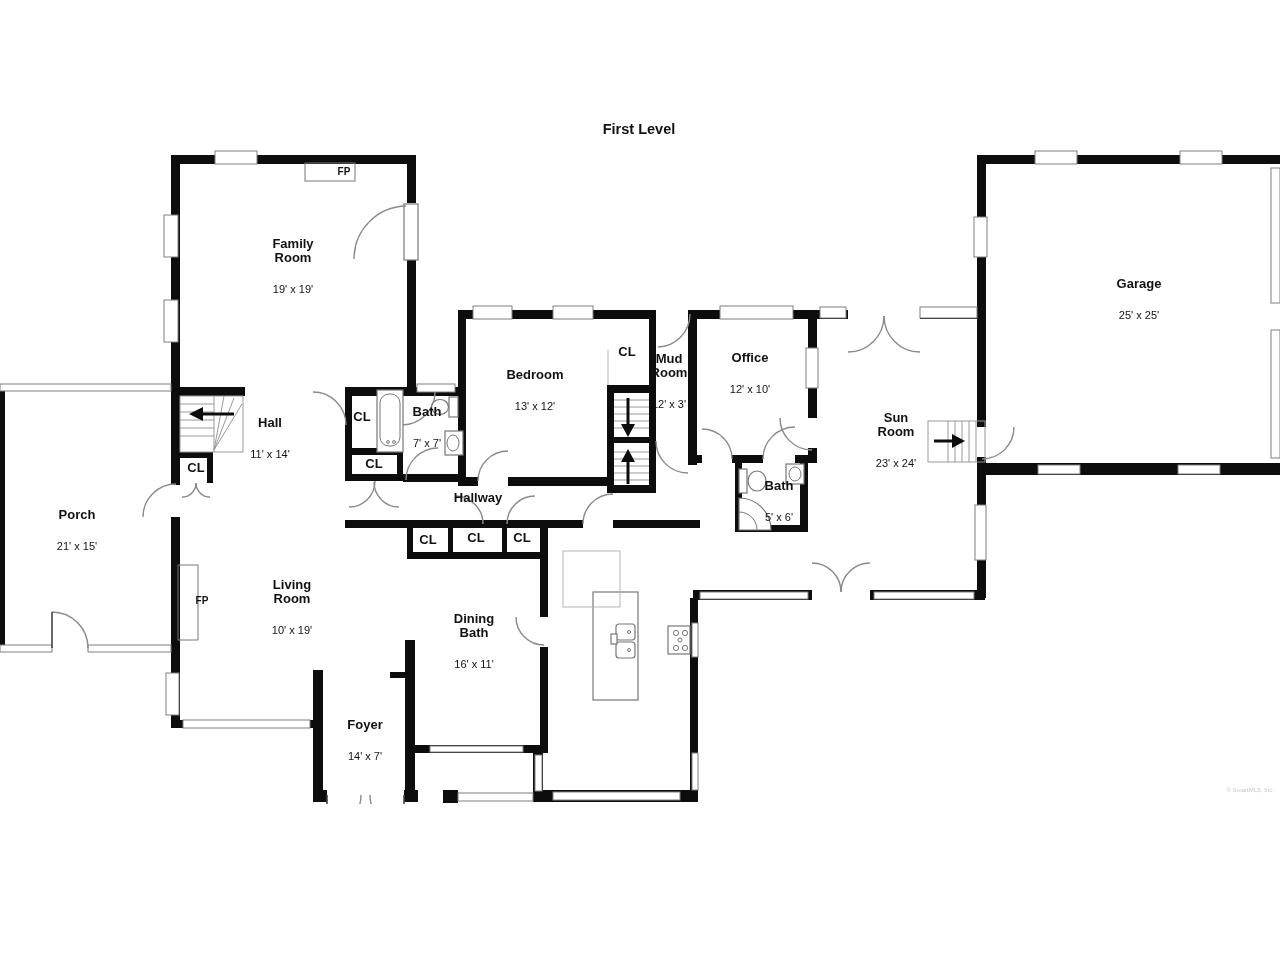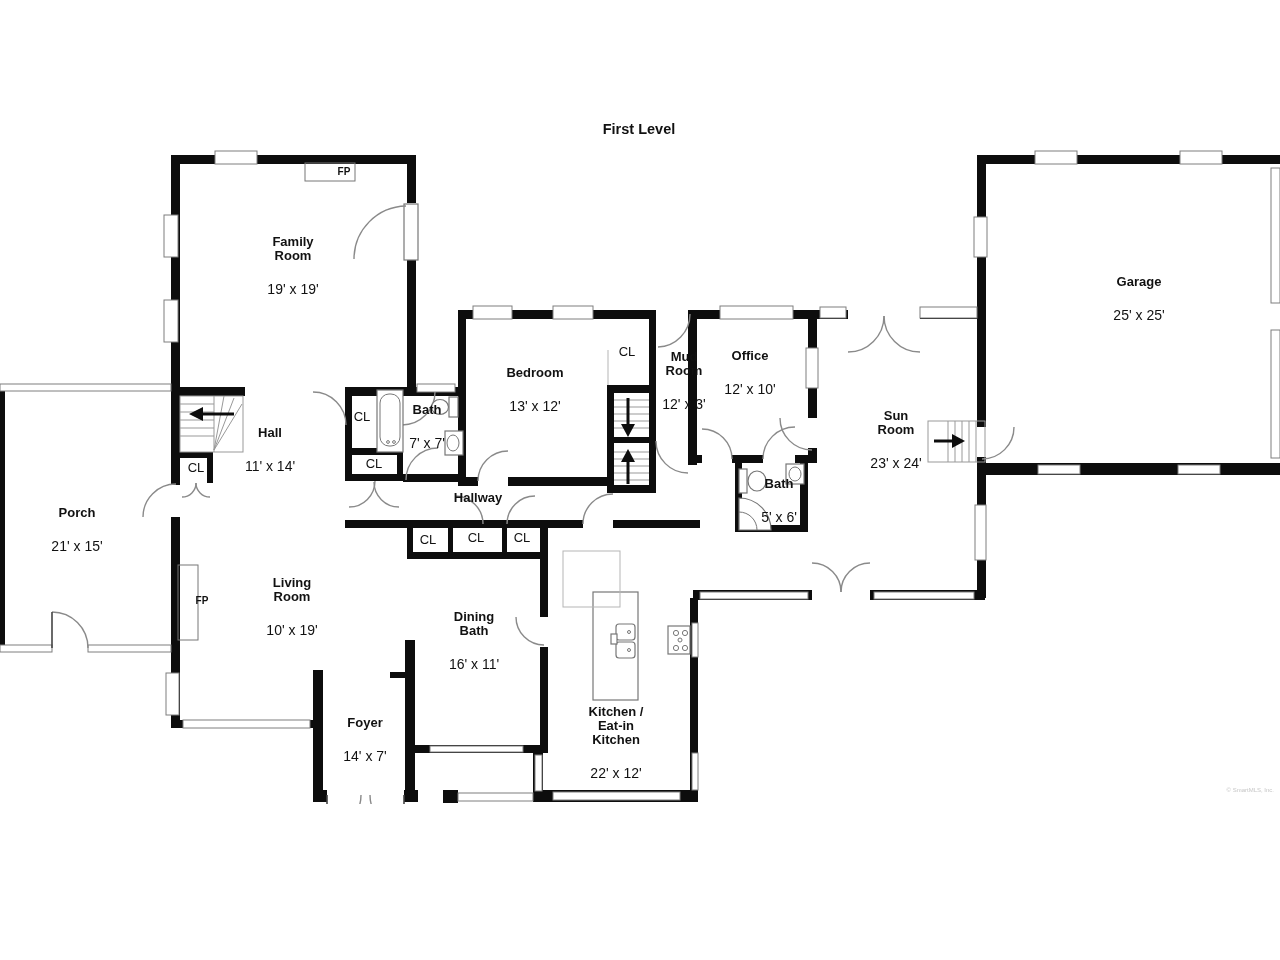"19' x 19'" .rdims { font-size: 14px -> 11px }
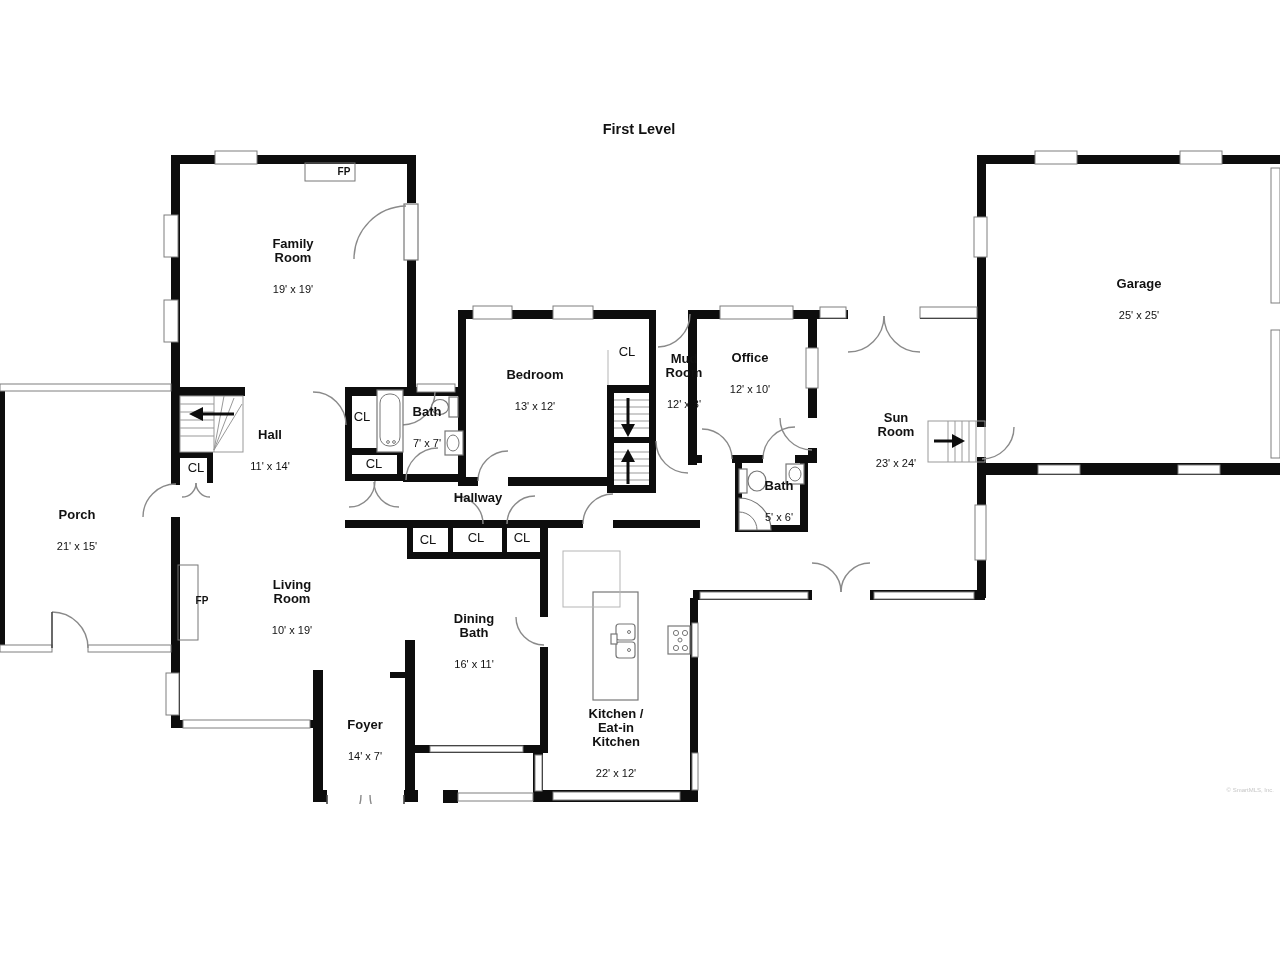"CL" .cl { font-weight: normal -> bold }
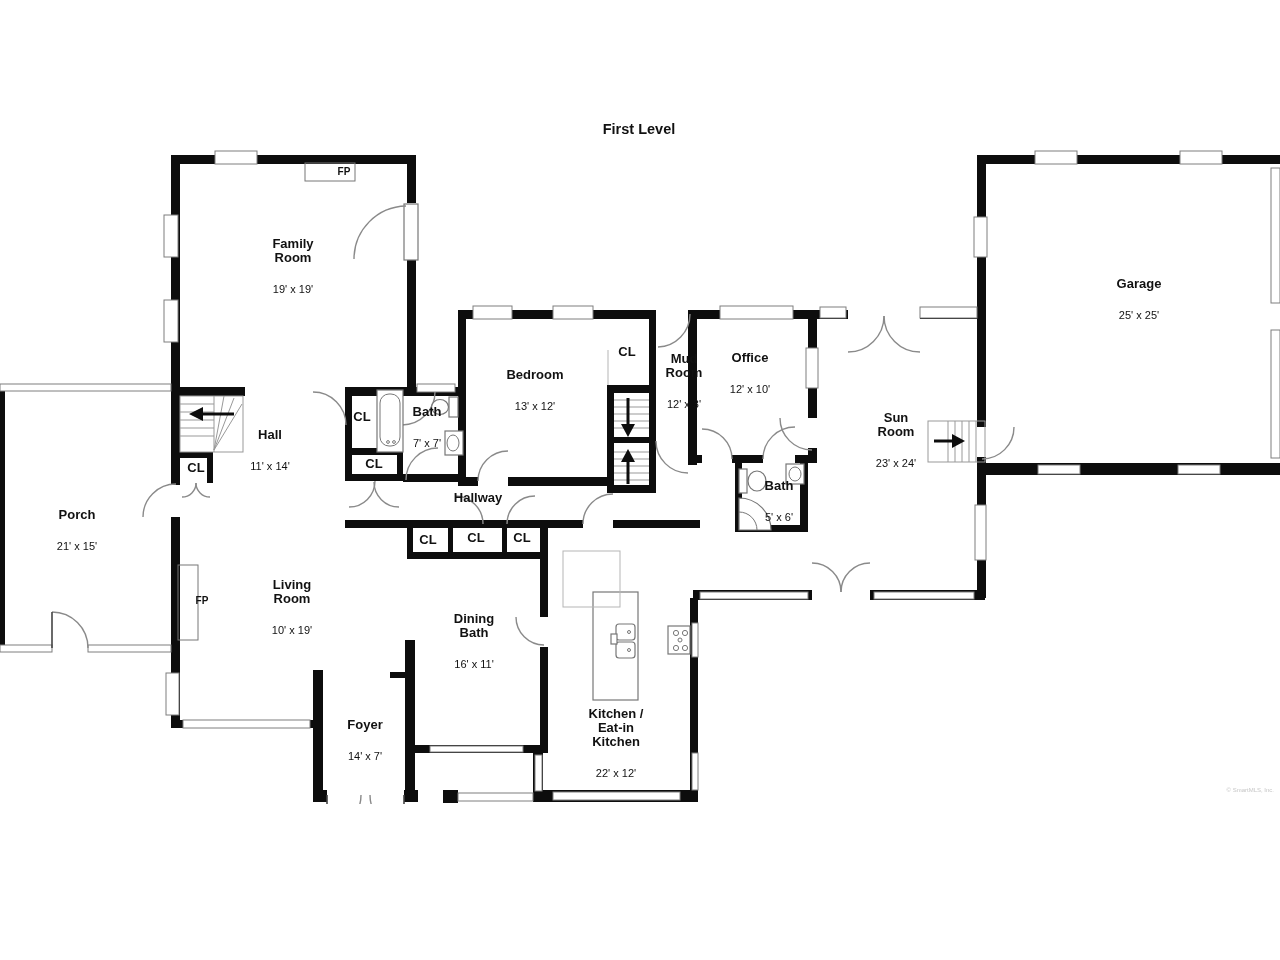"Mud" div.lbl { left: 684px -> 669px }
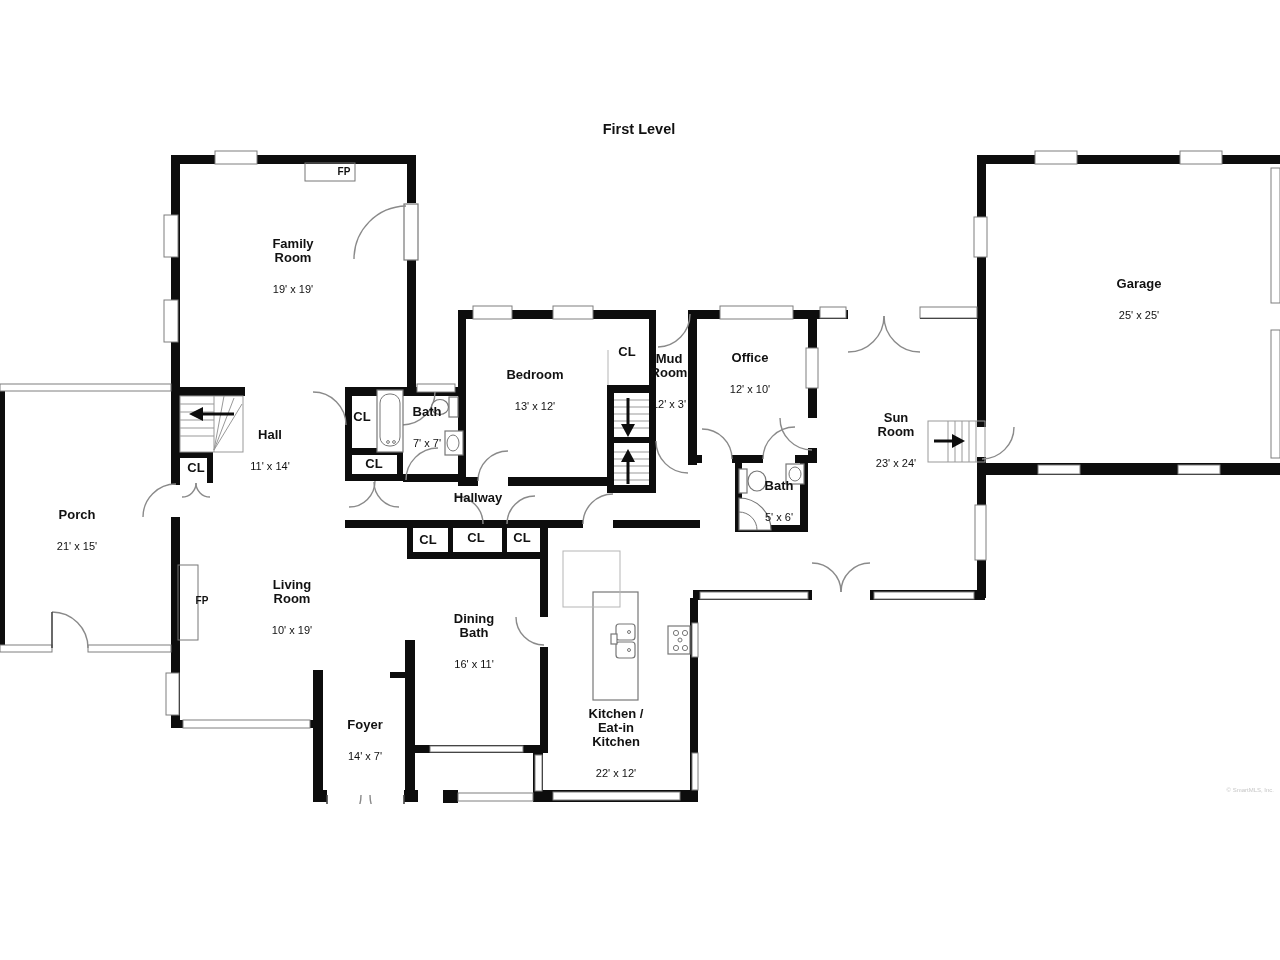"Hall" div.lbl { top: 450px -> 438px }
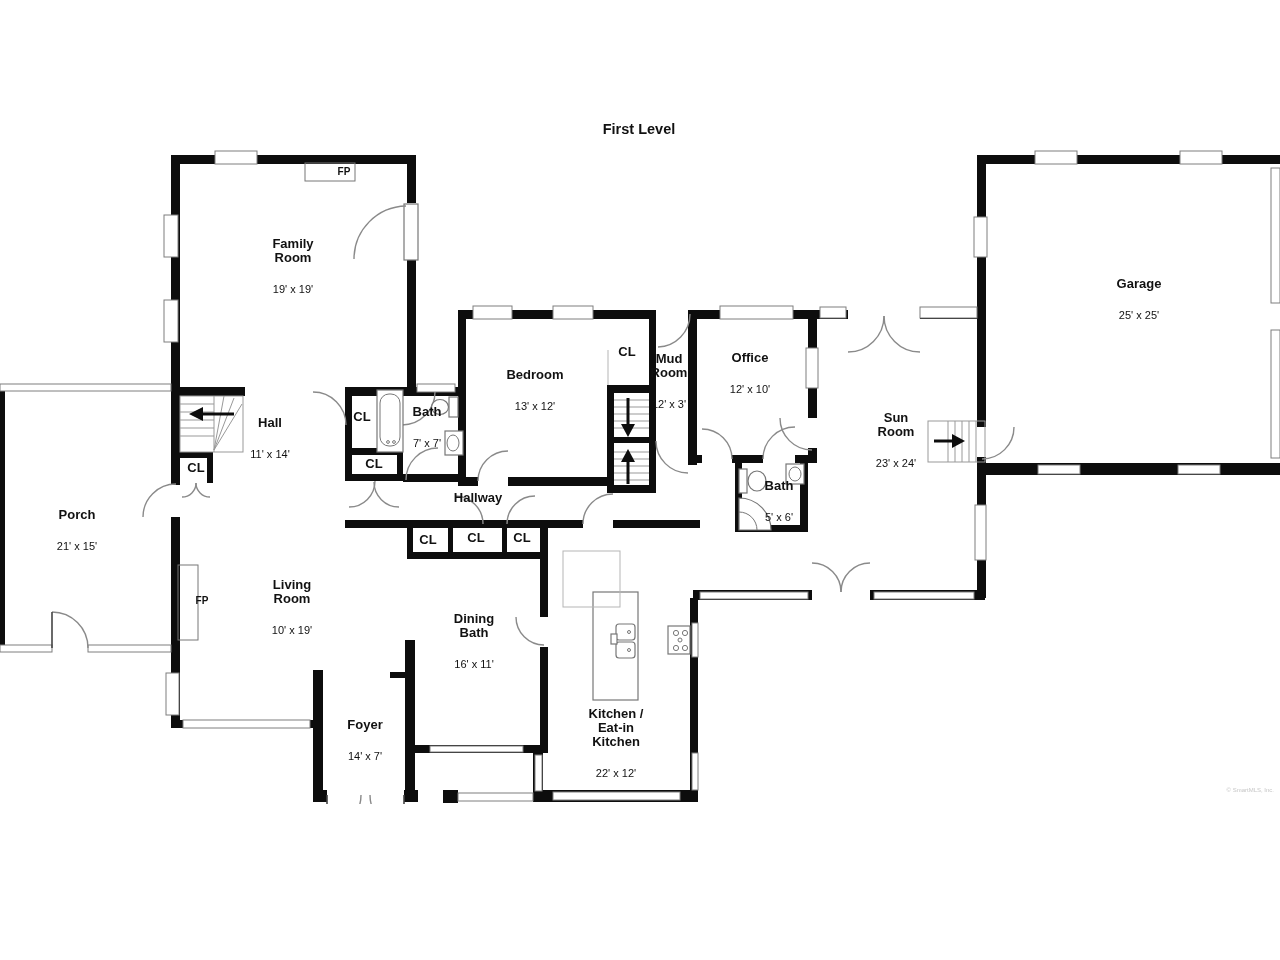"Kitchen /" div.lbl { html: <div> <div>Kitchen / Eat-in Kitchen</div> <div>22' x 12'</div> </div> -> none }
